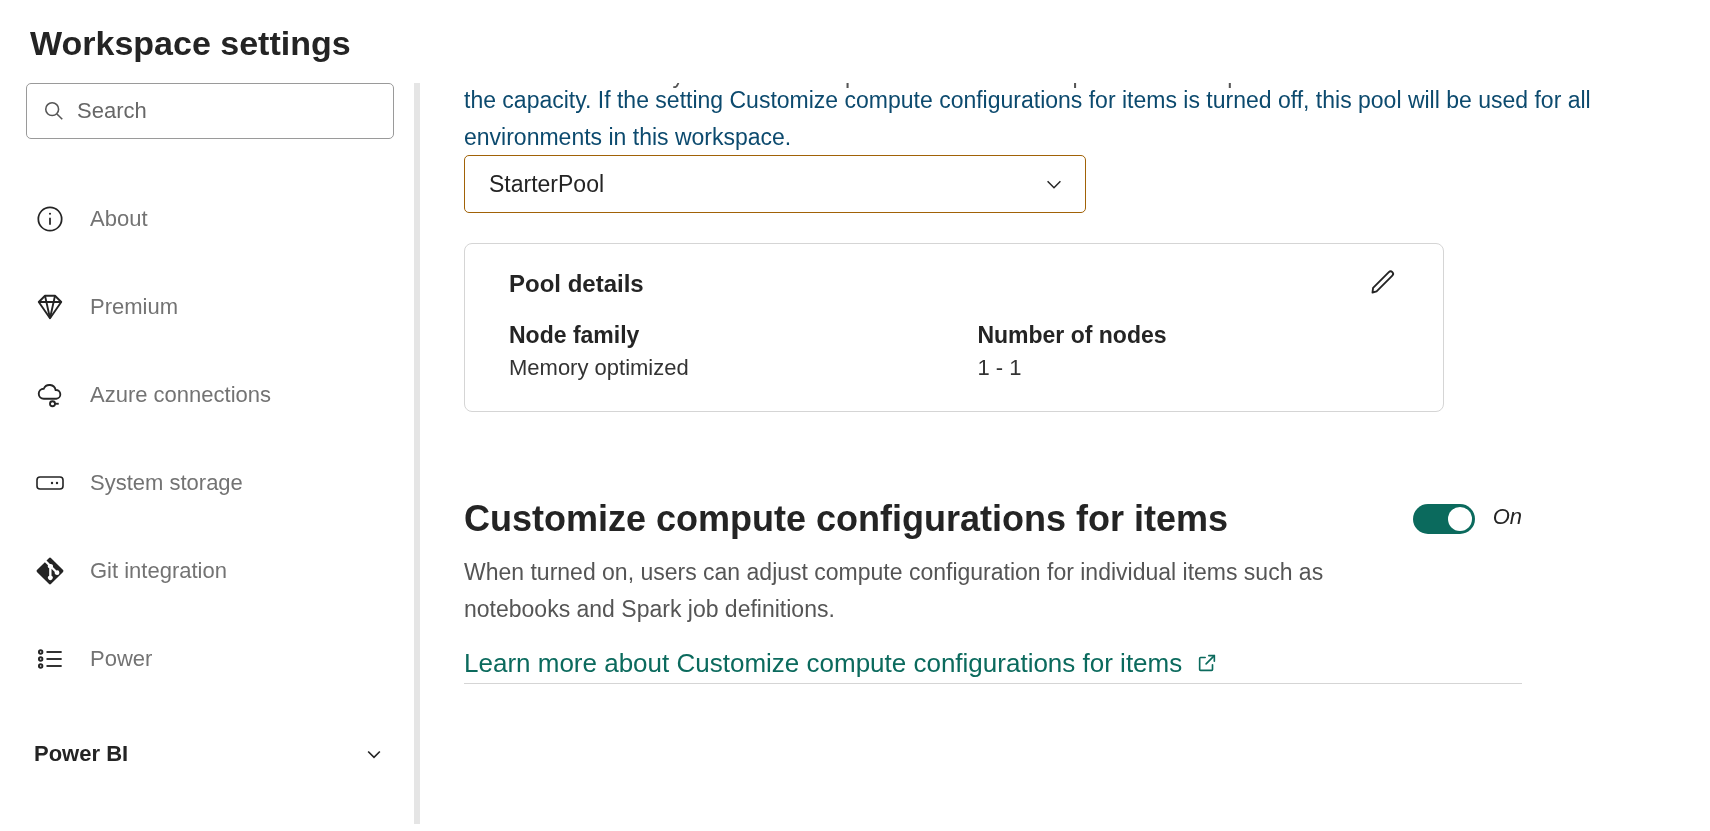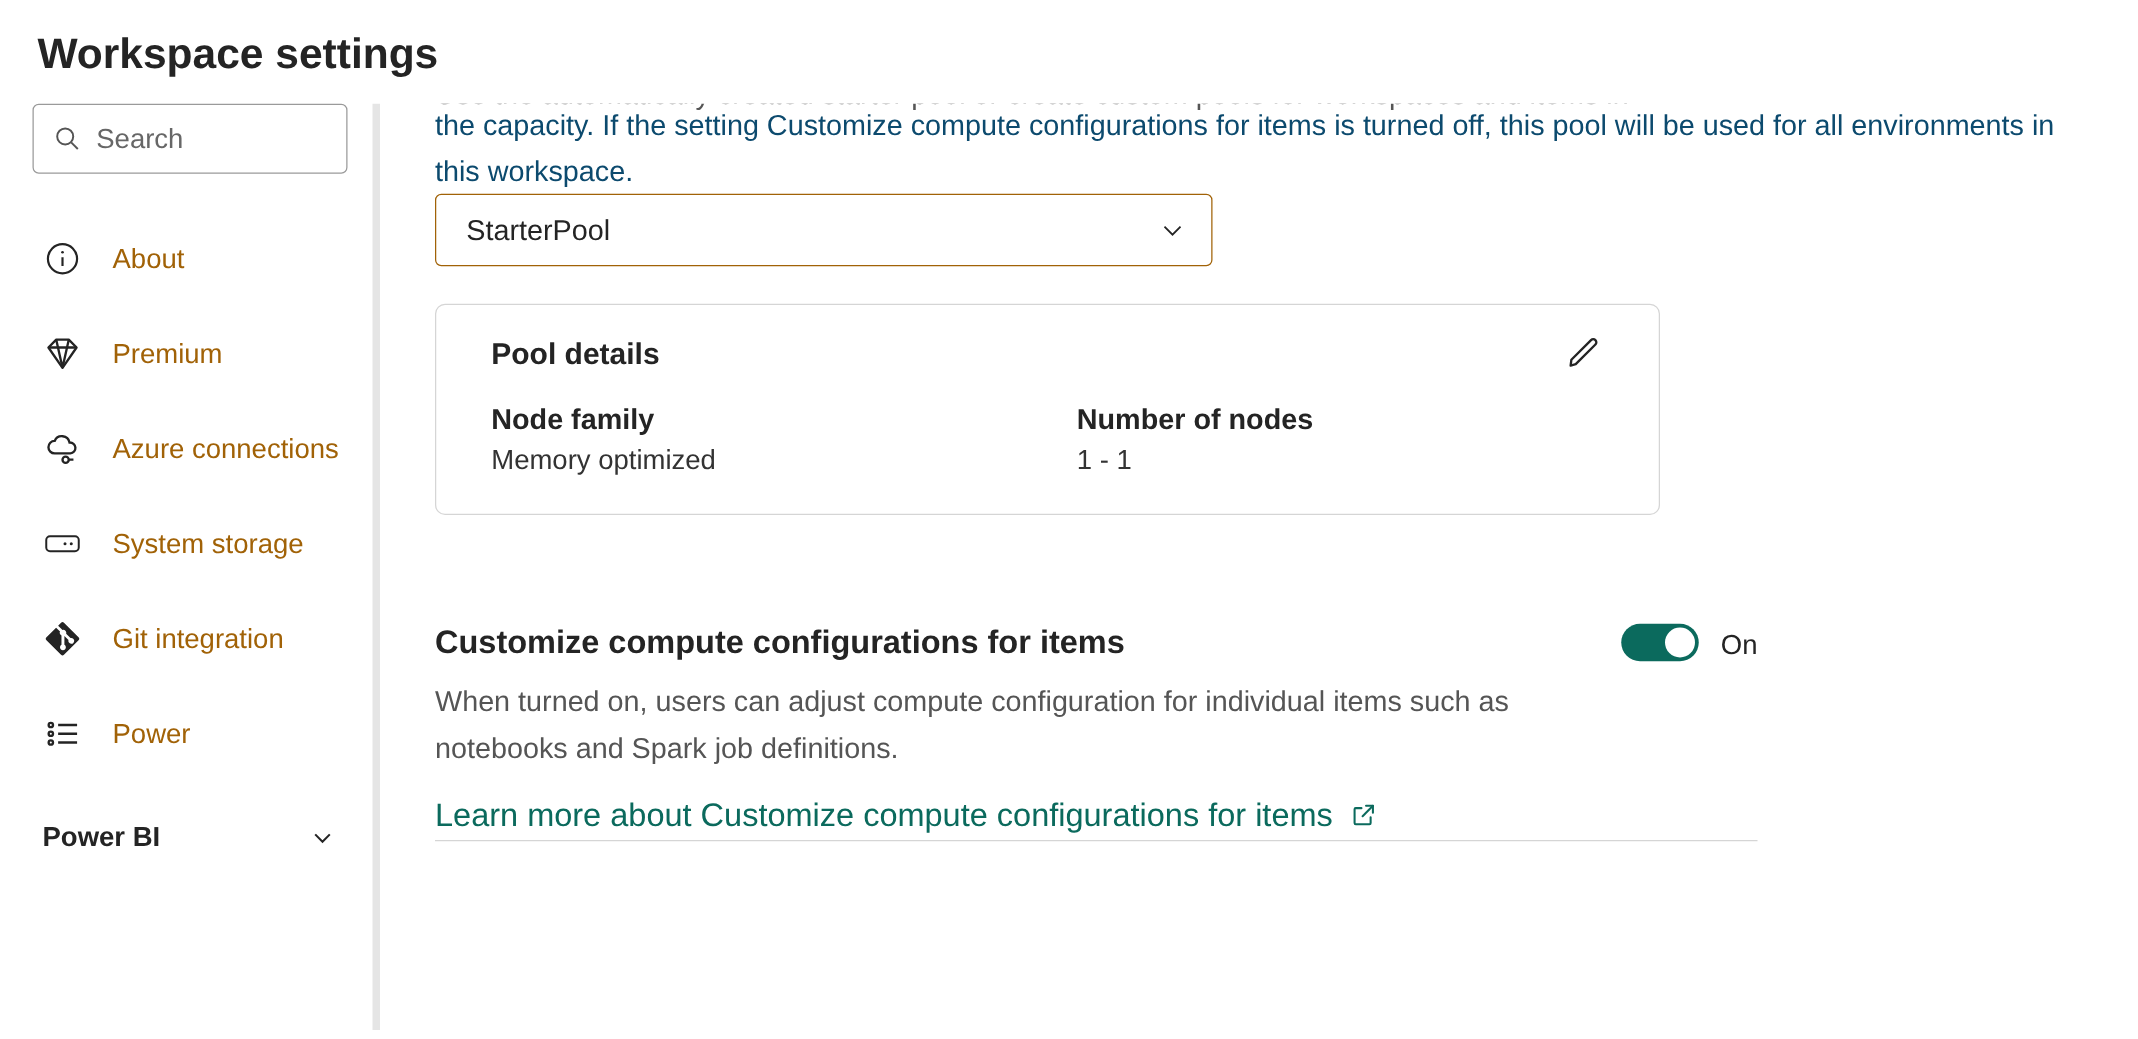"Search" .sidebar { gap: 4px -> 16px; width: 304px -> 420px }
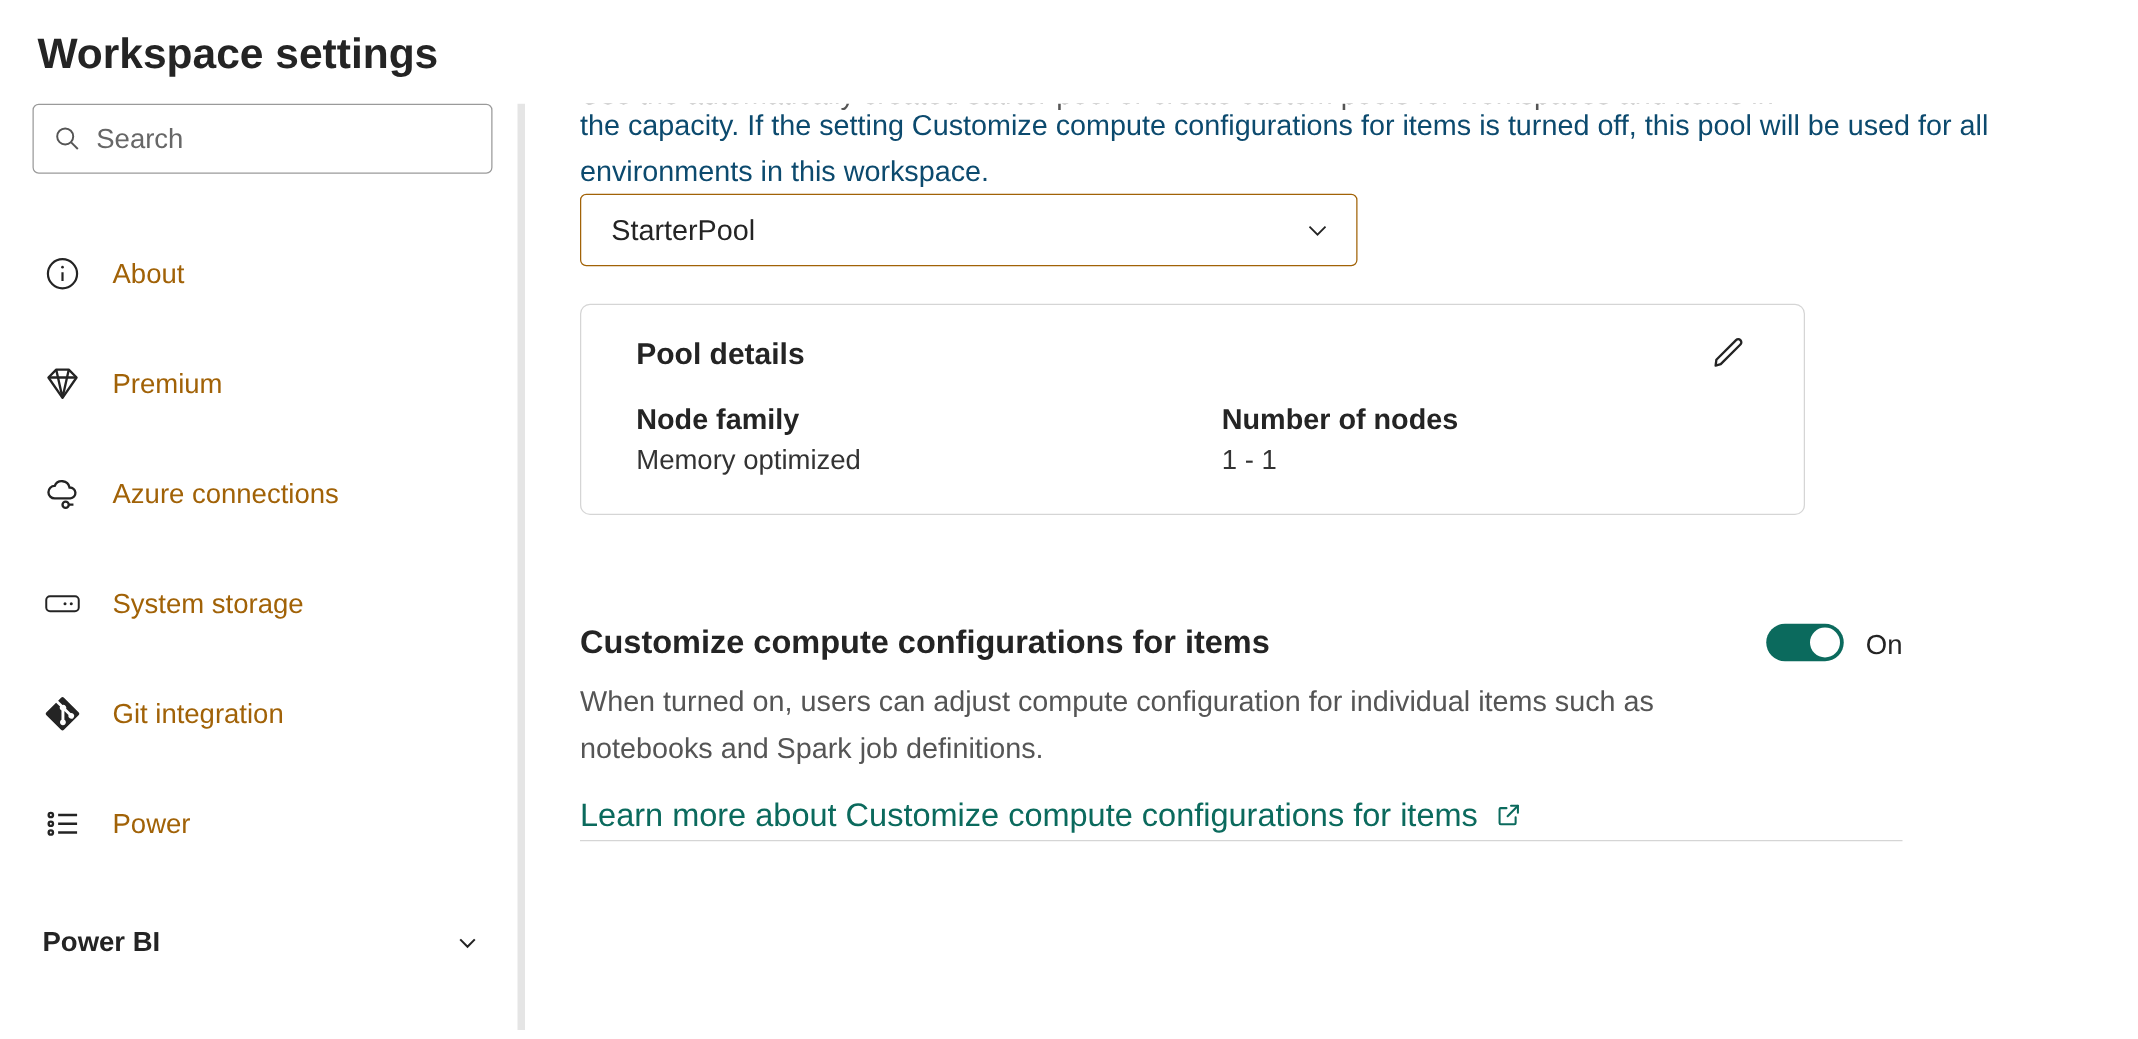"About" .nav-item { color: #a16207 -> #737373 }
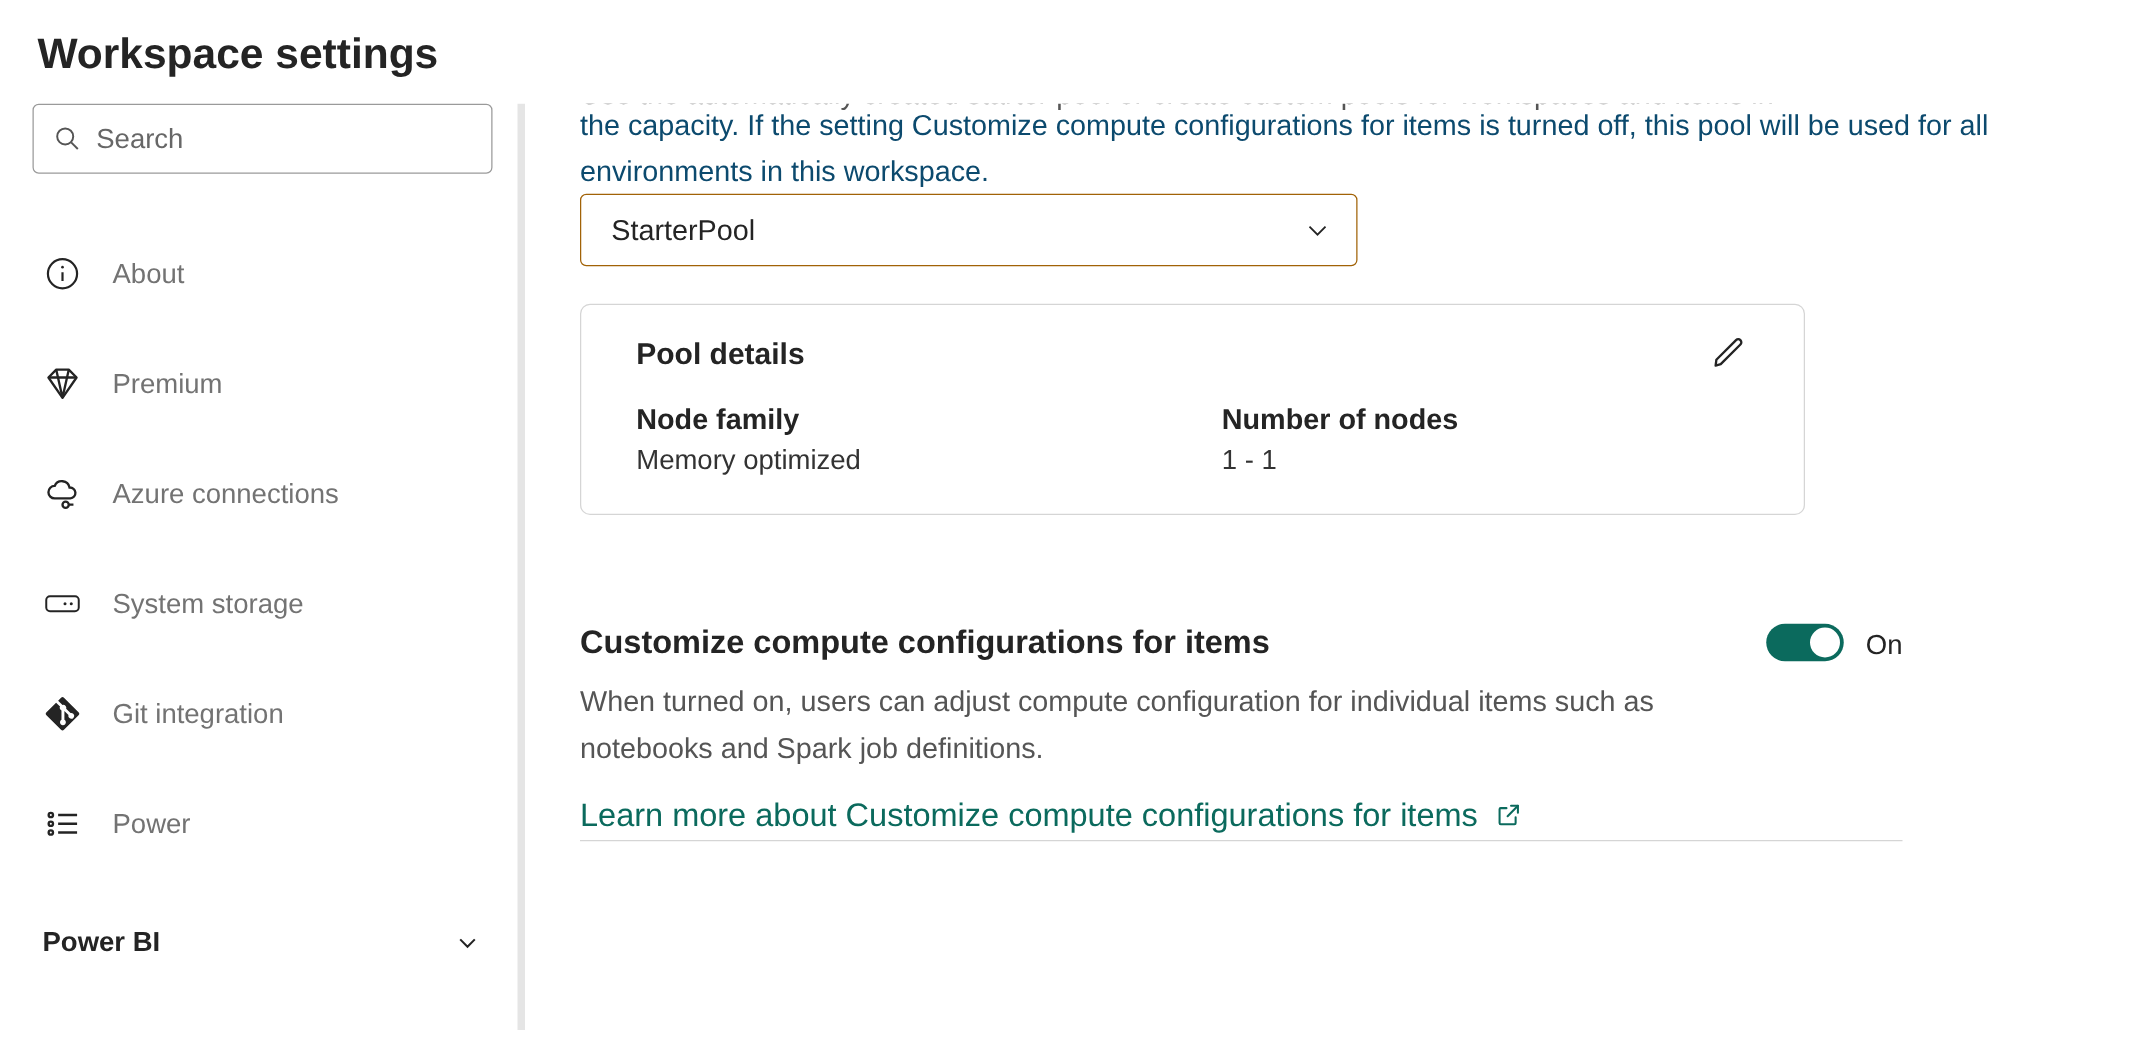"Customize compute configurations for" .section2-title { font-size: 26px -> 36px }
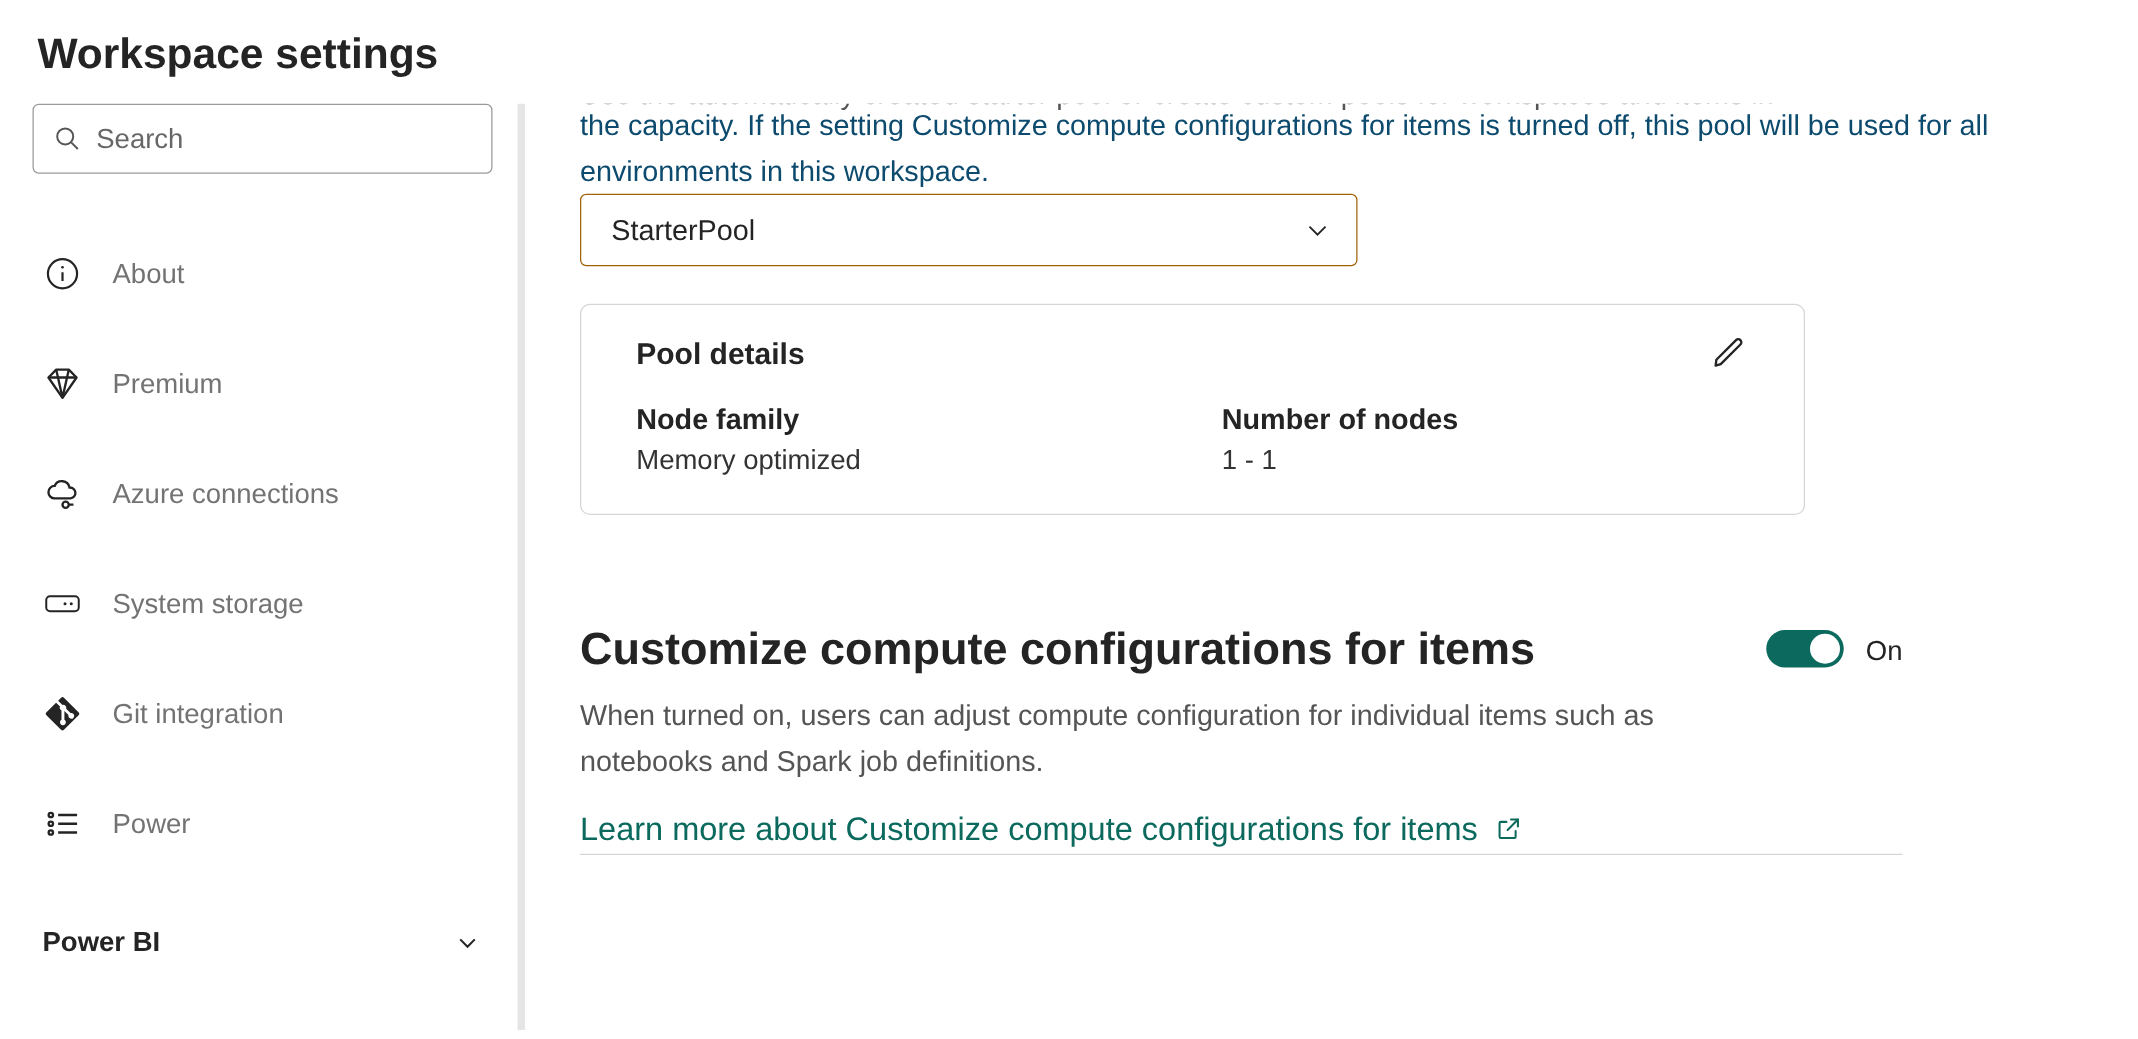"On" .toggle-wrap { align-items: flex-end -> flex-start; font-style: none -> italic }
